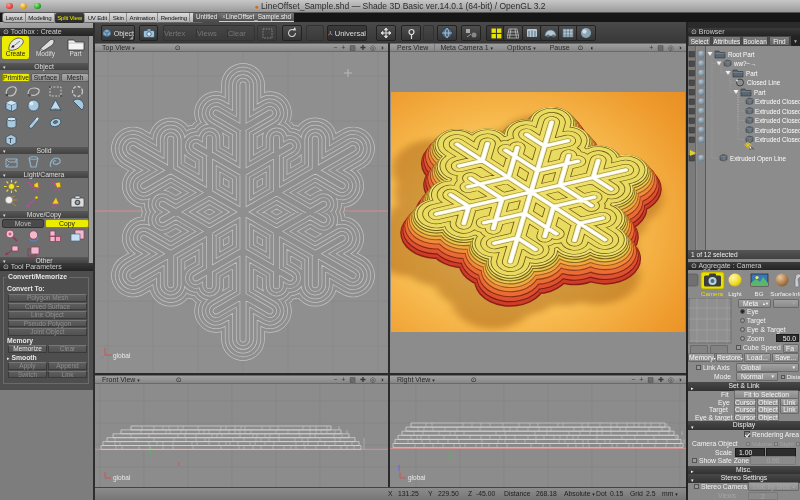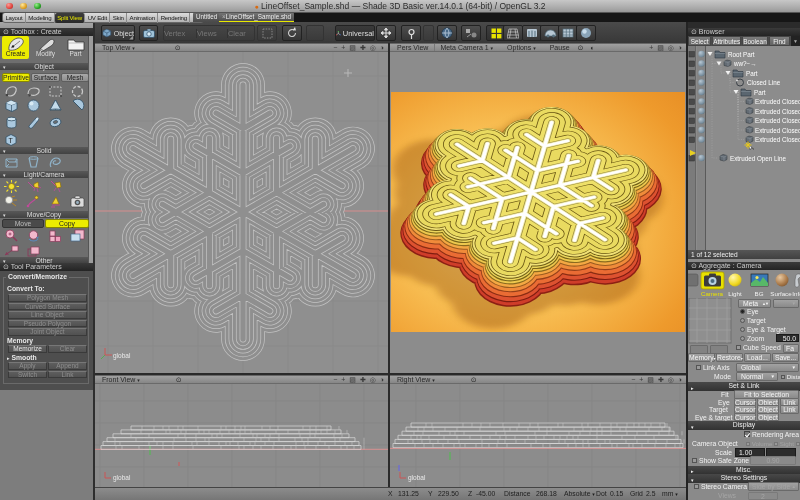"Universal" div.tbtn { left: 240px -> 232px }
